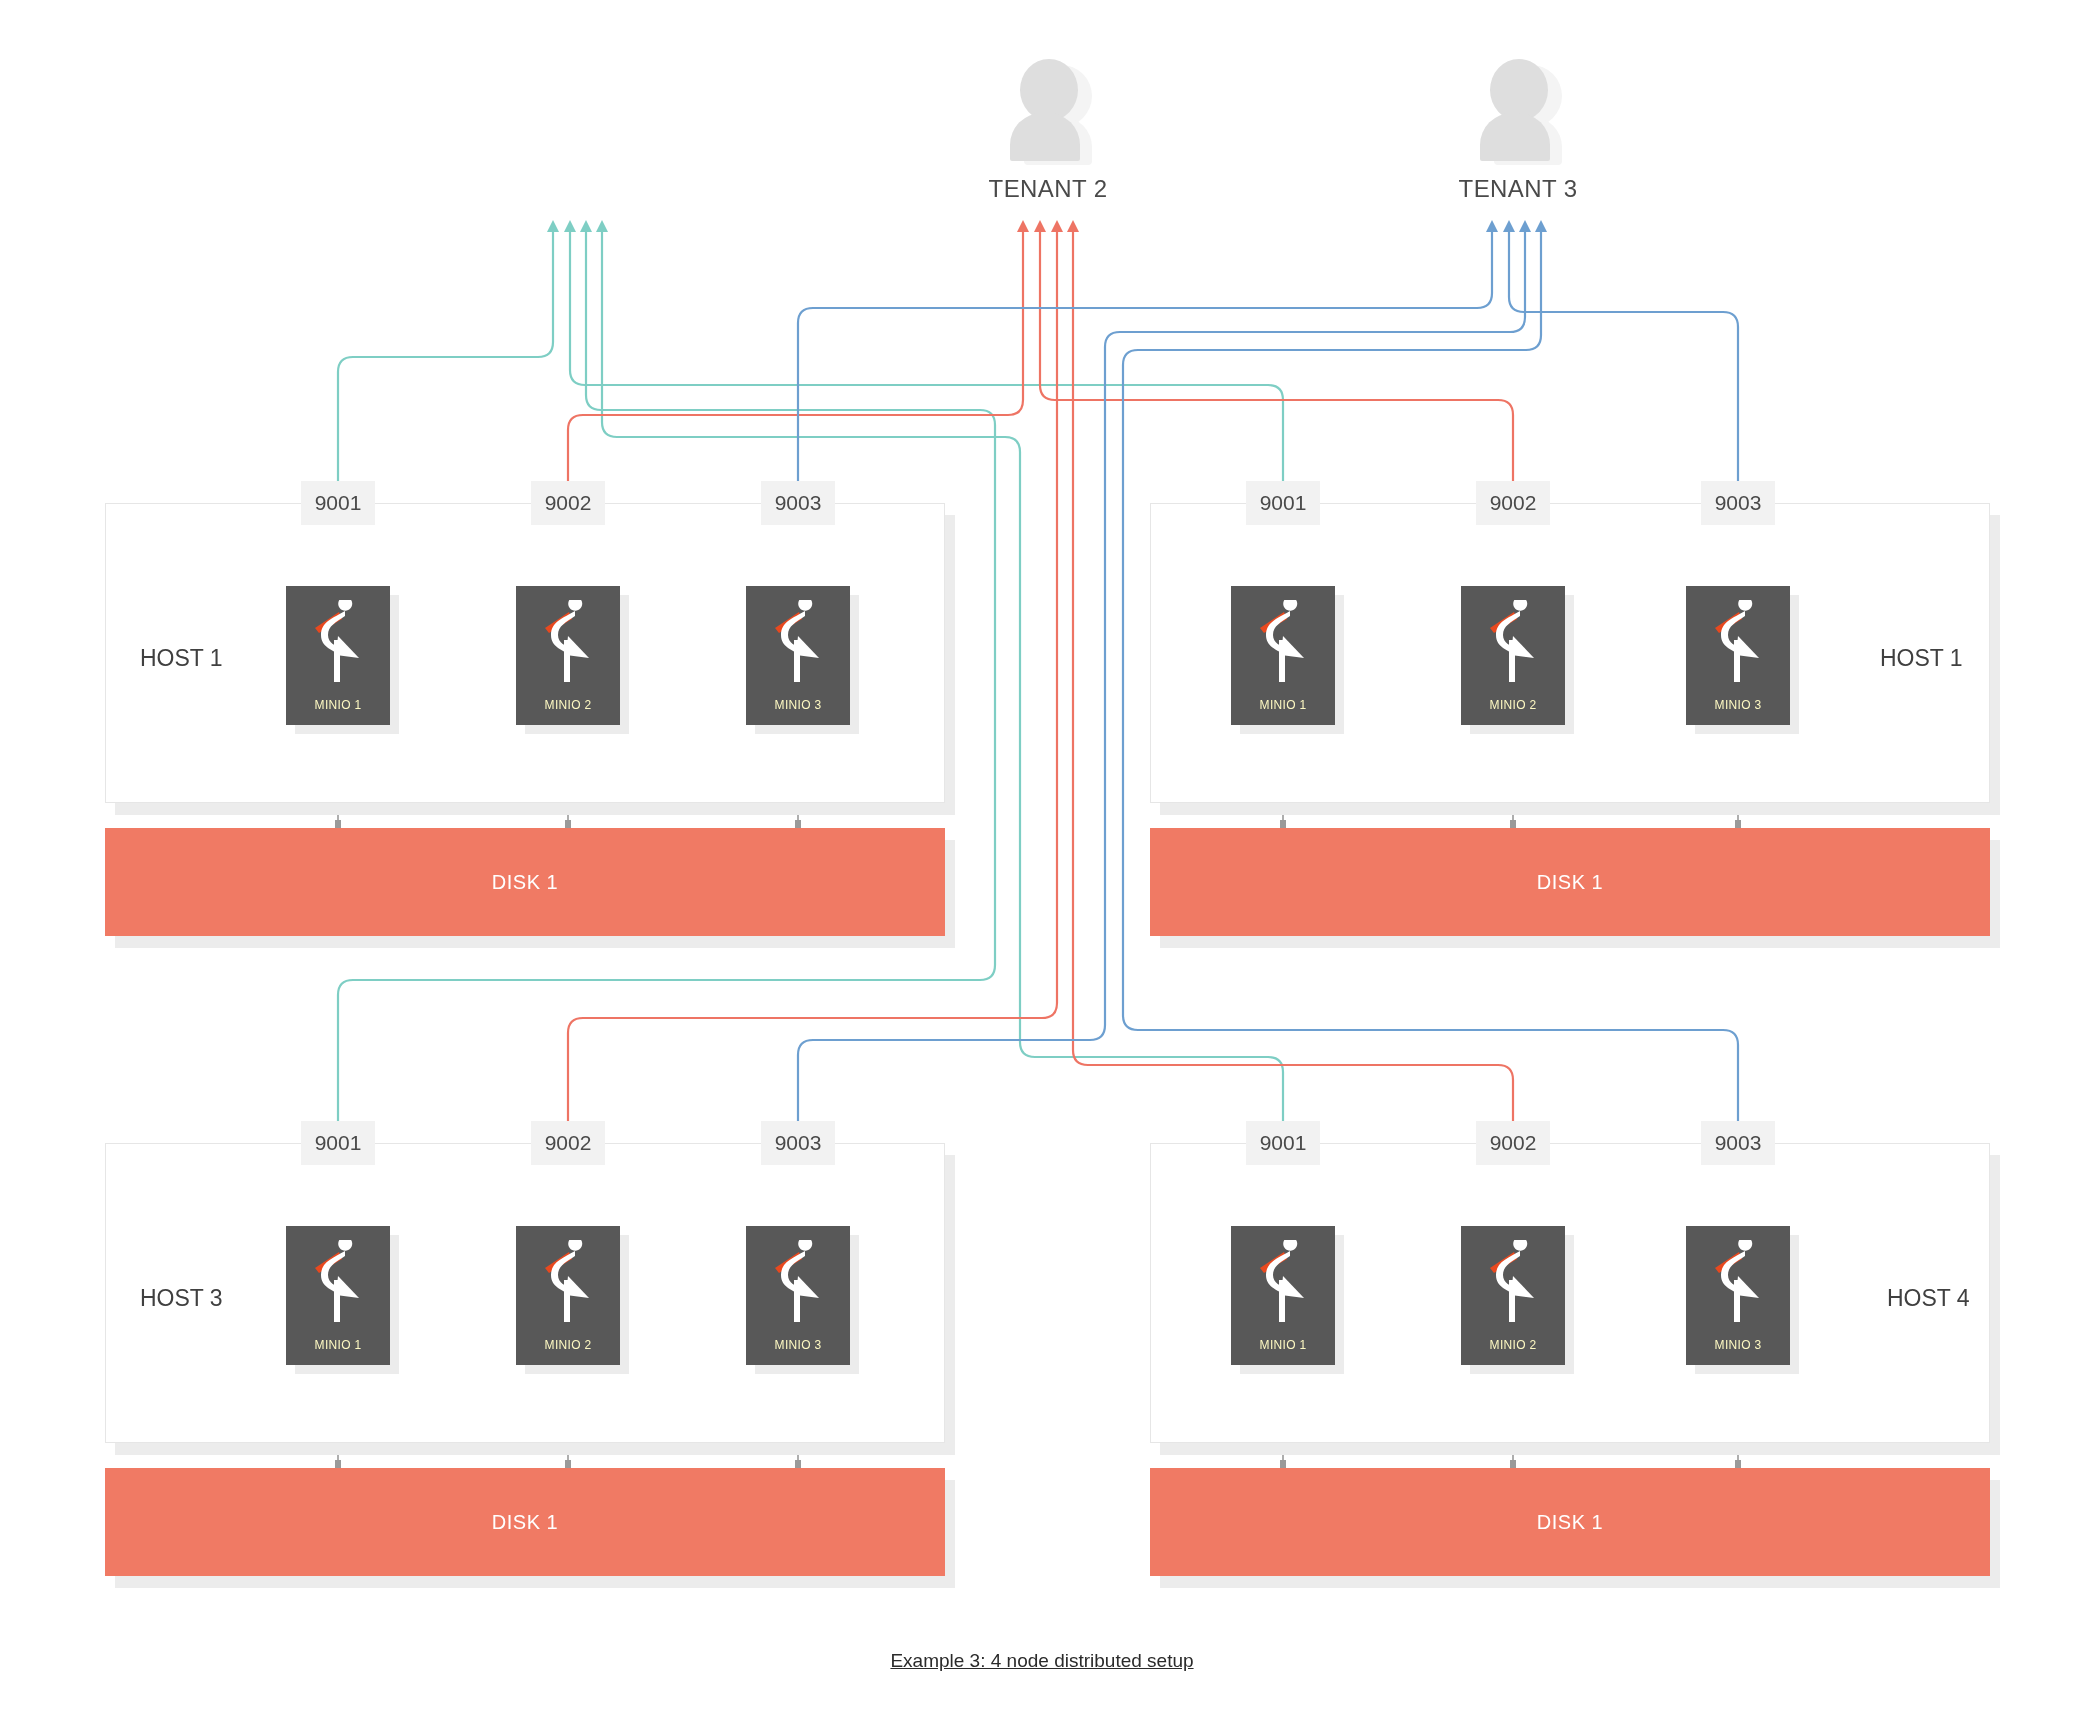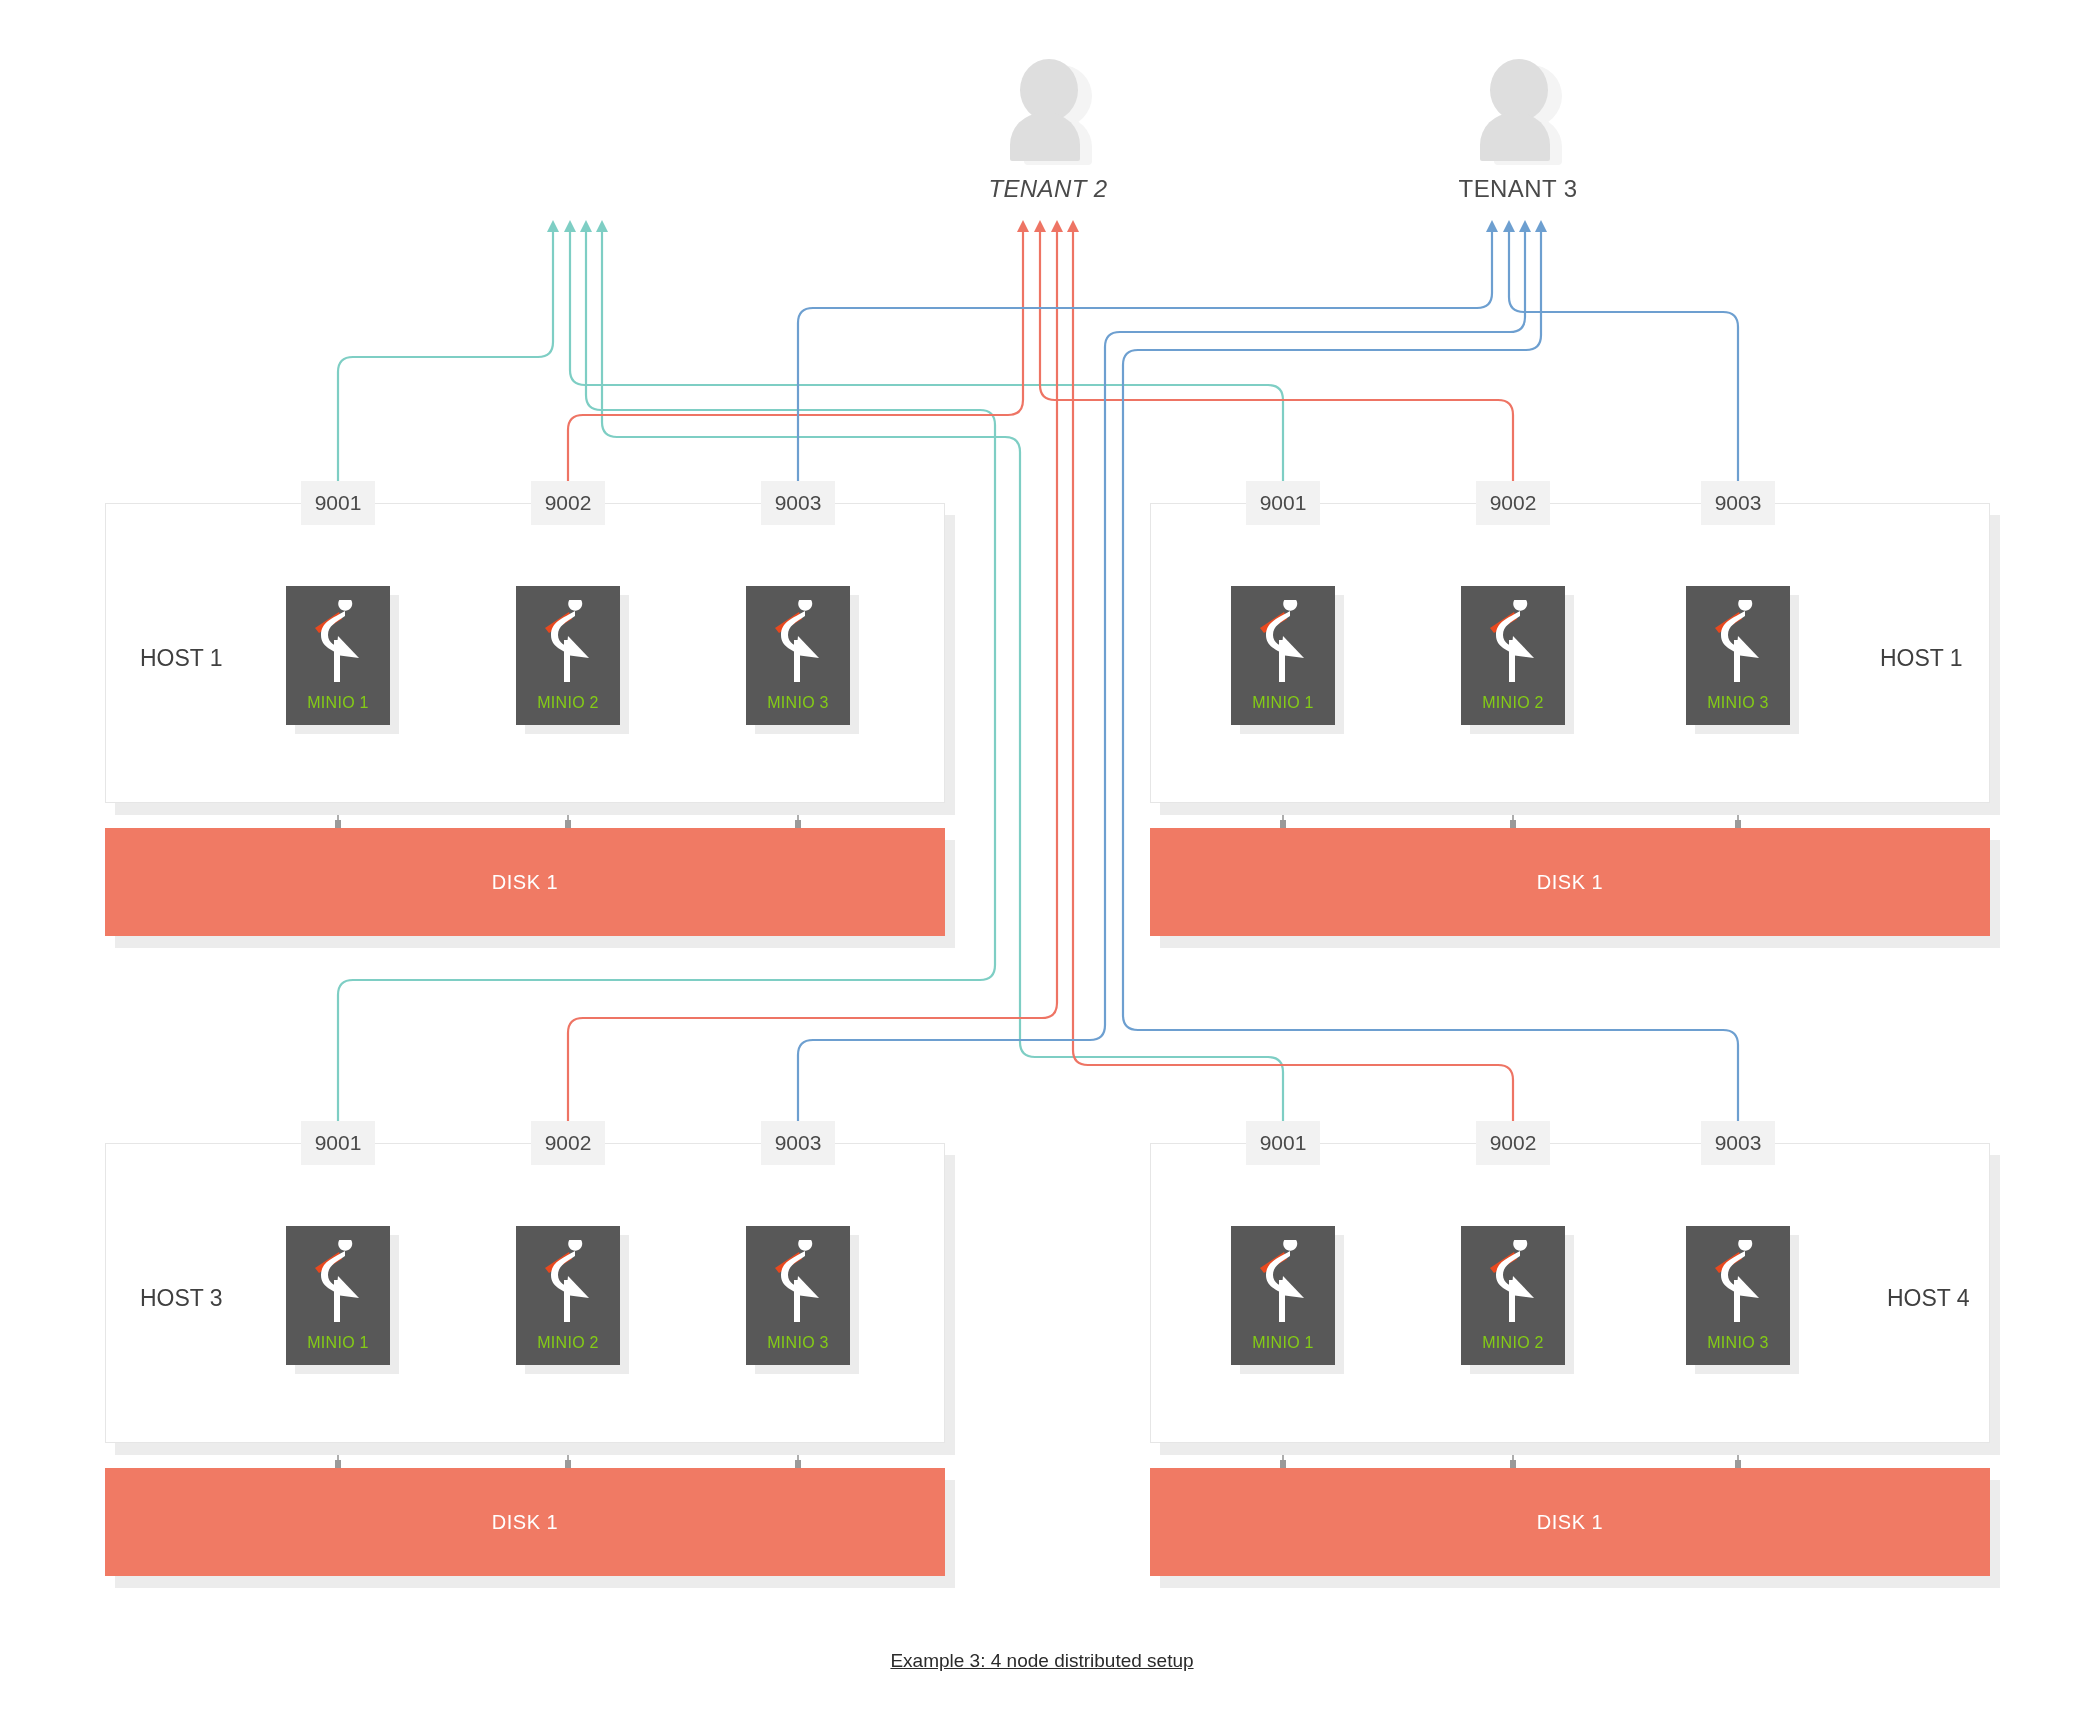"TENANT 2" div.tenant { font-style: italic -> none }
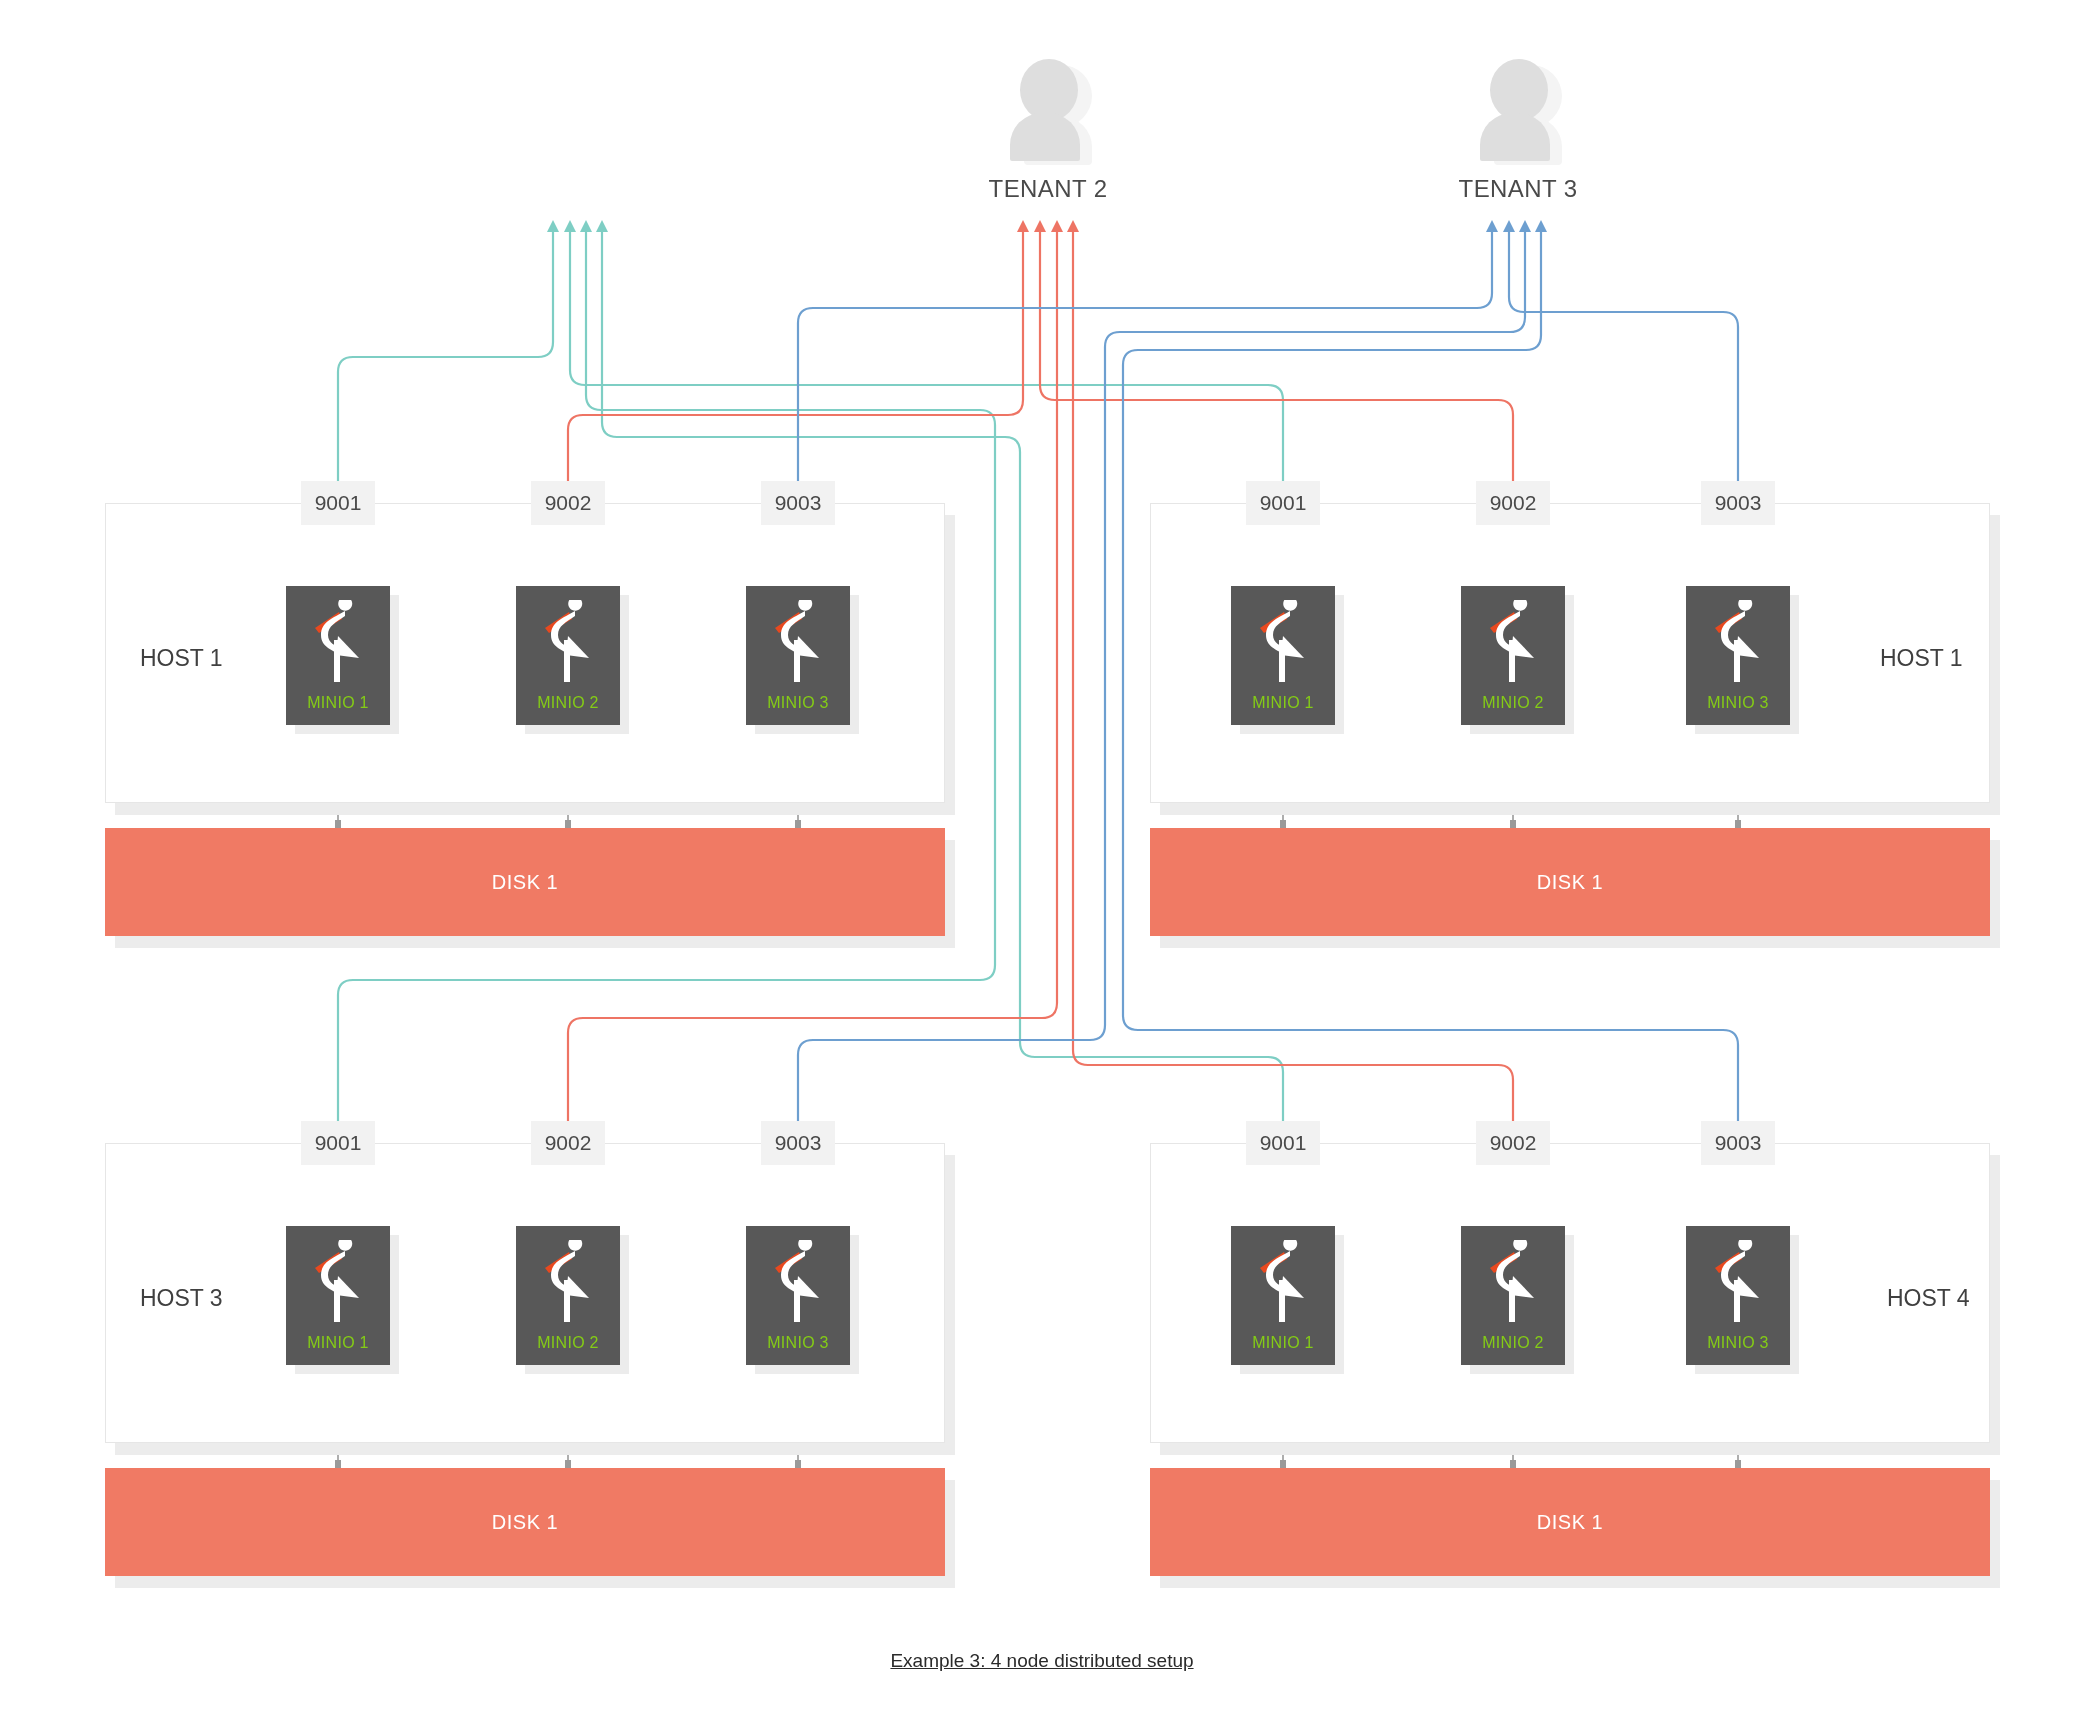"MINIO 1" .node .nlabel { color: #84cc16 -> #fef9c3; font-size: 16px -> 12px }
